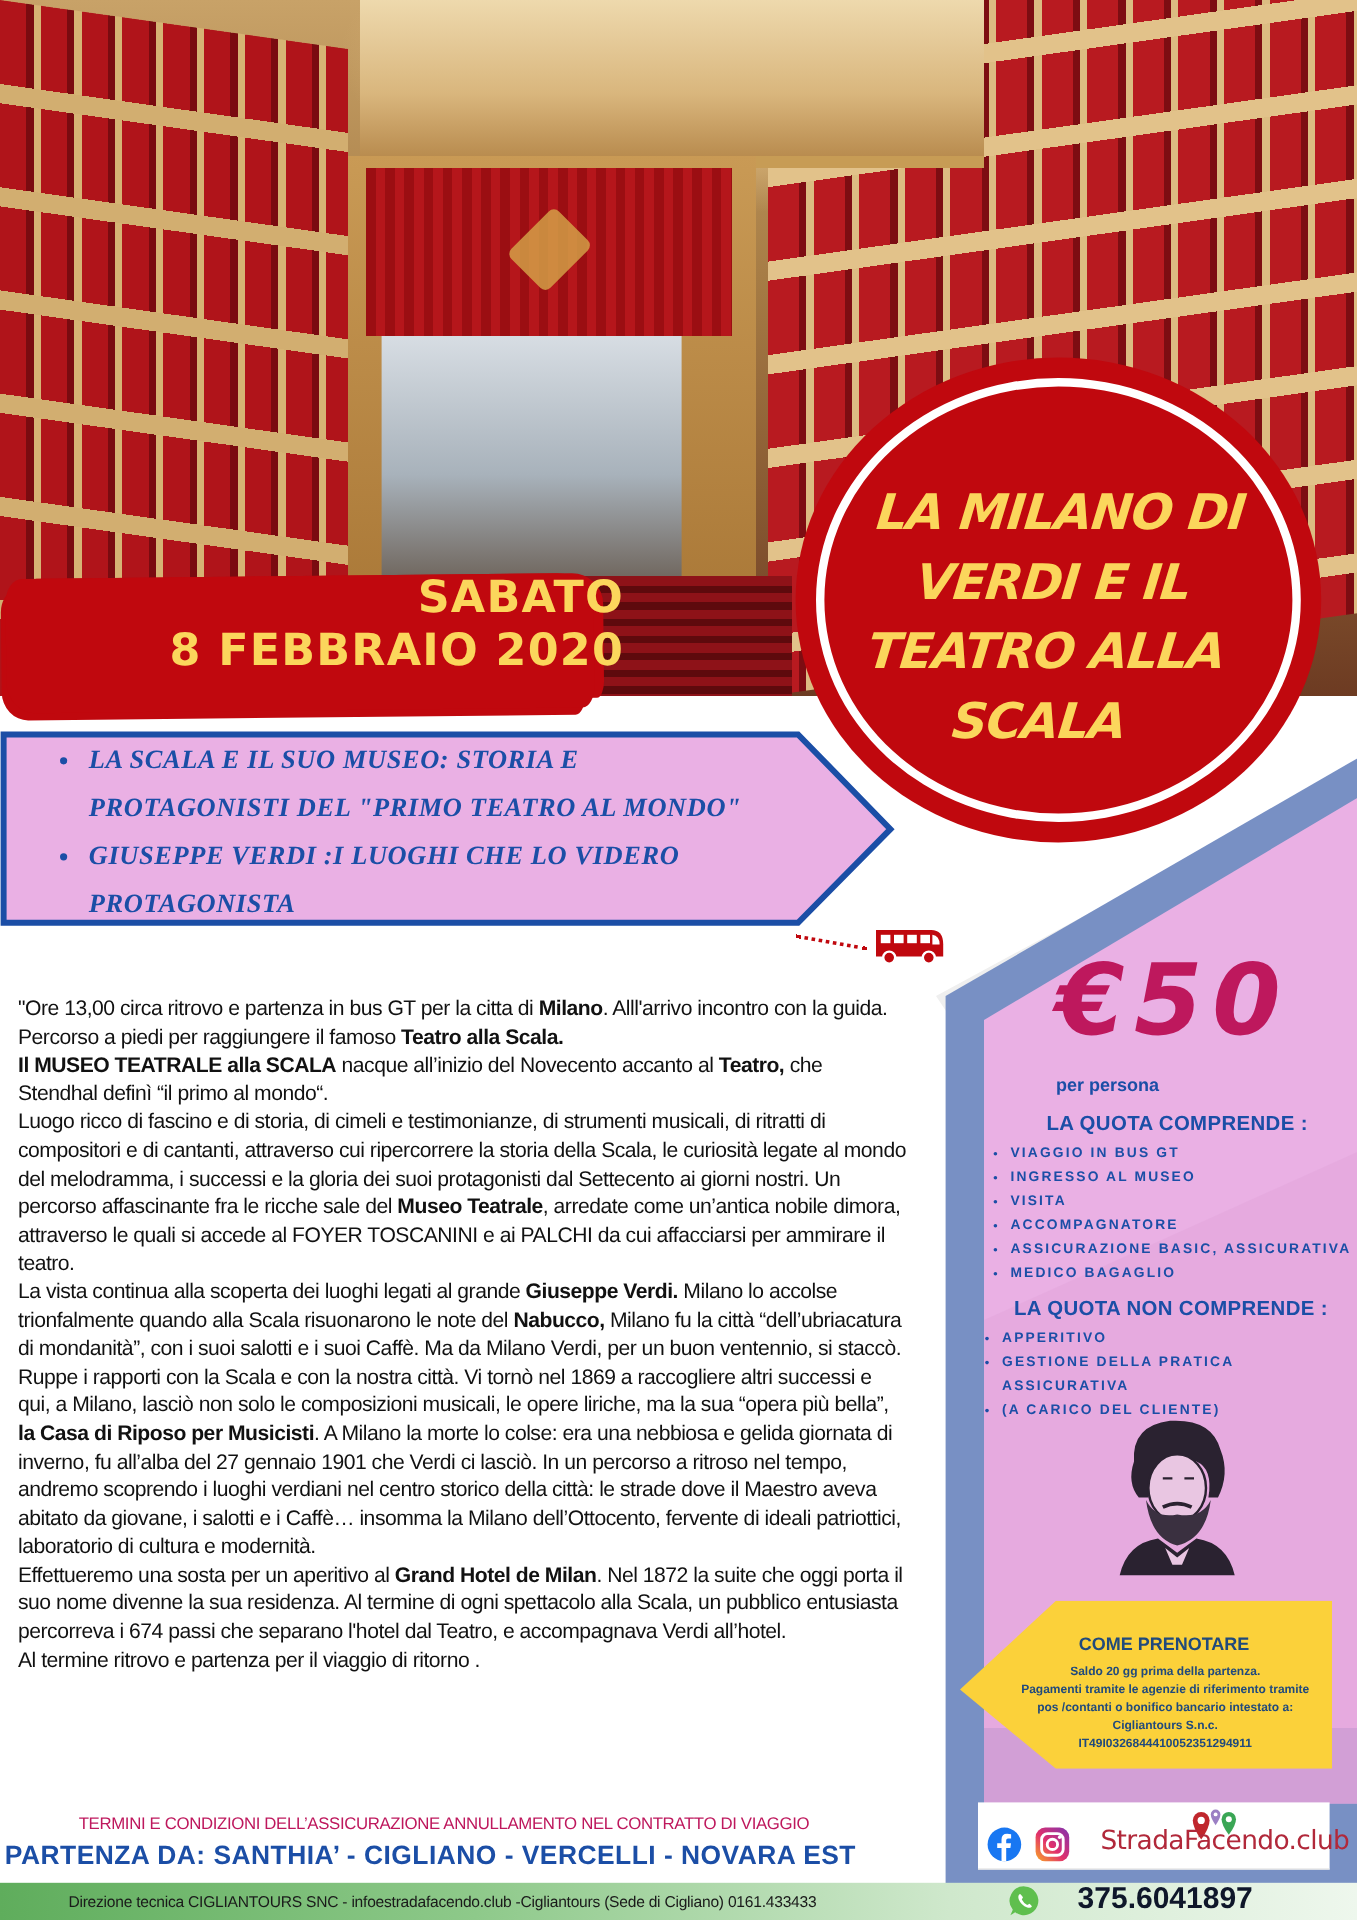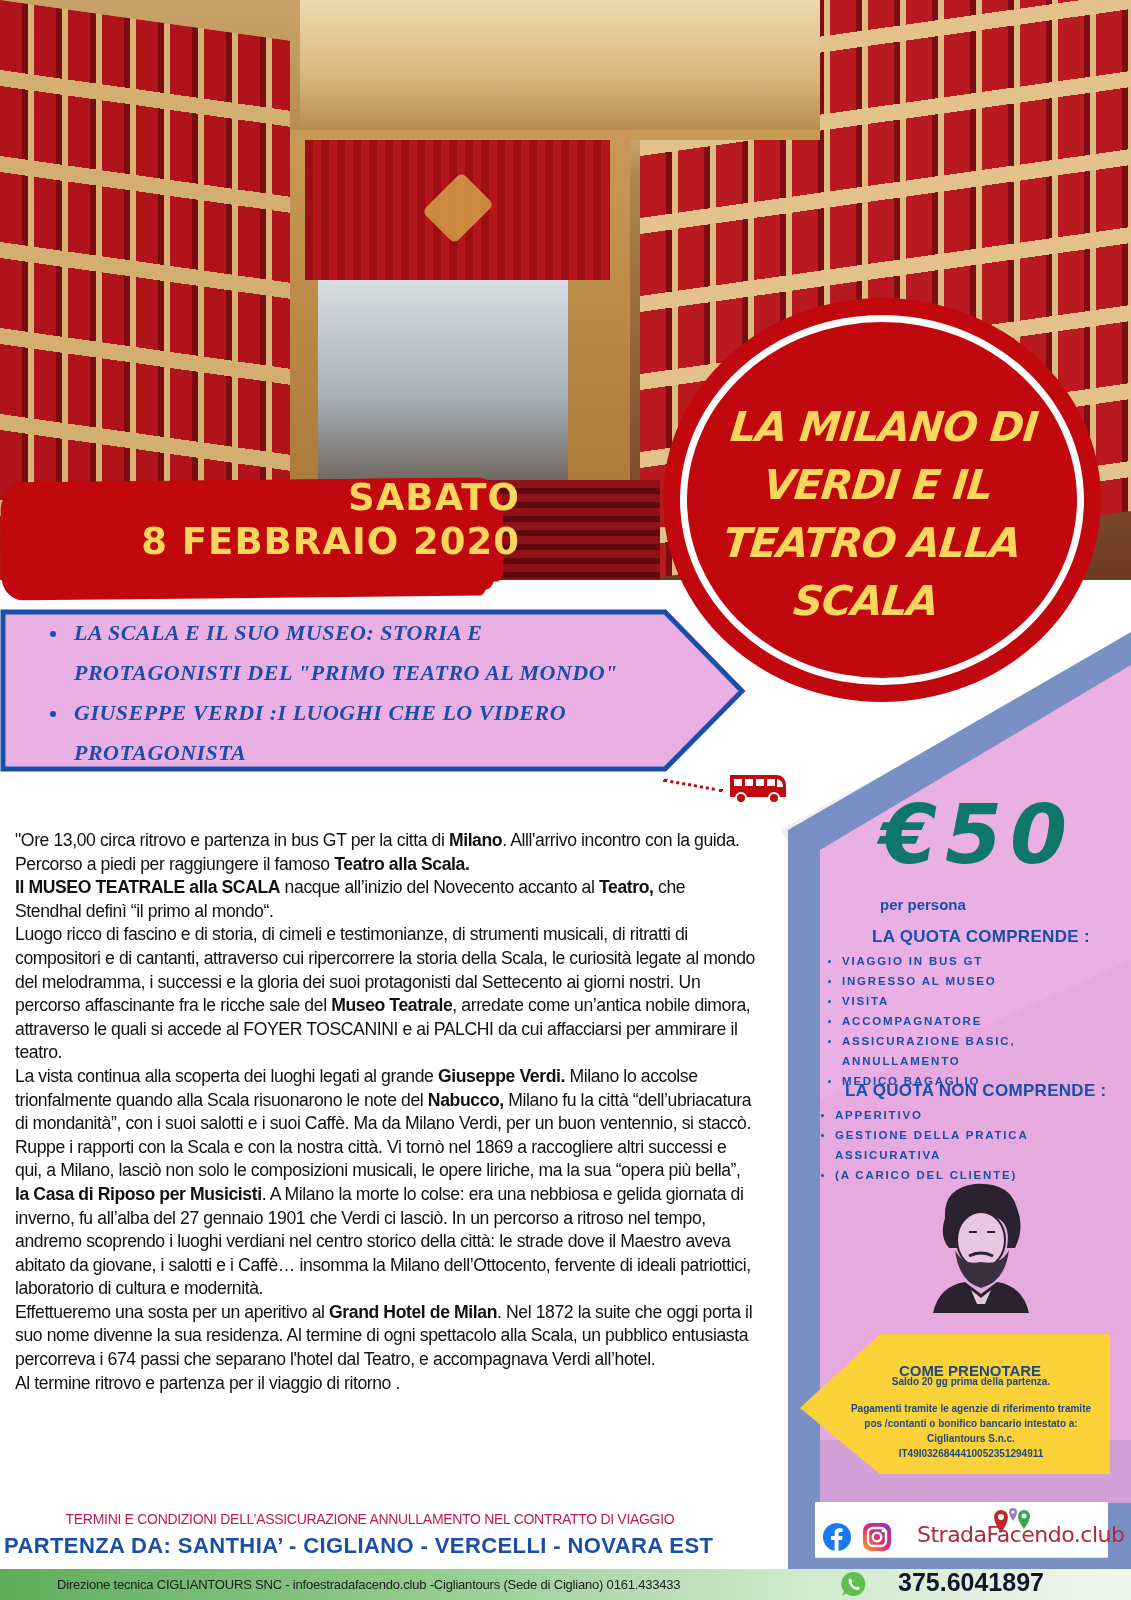"€50" .price { color: #0f766e -> #be185d }
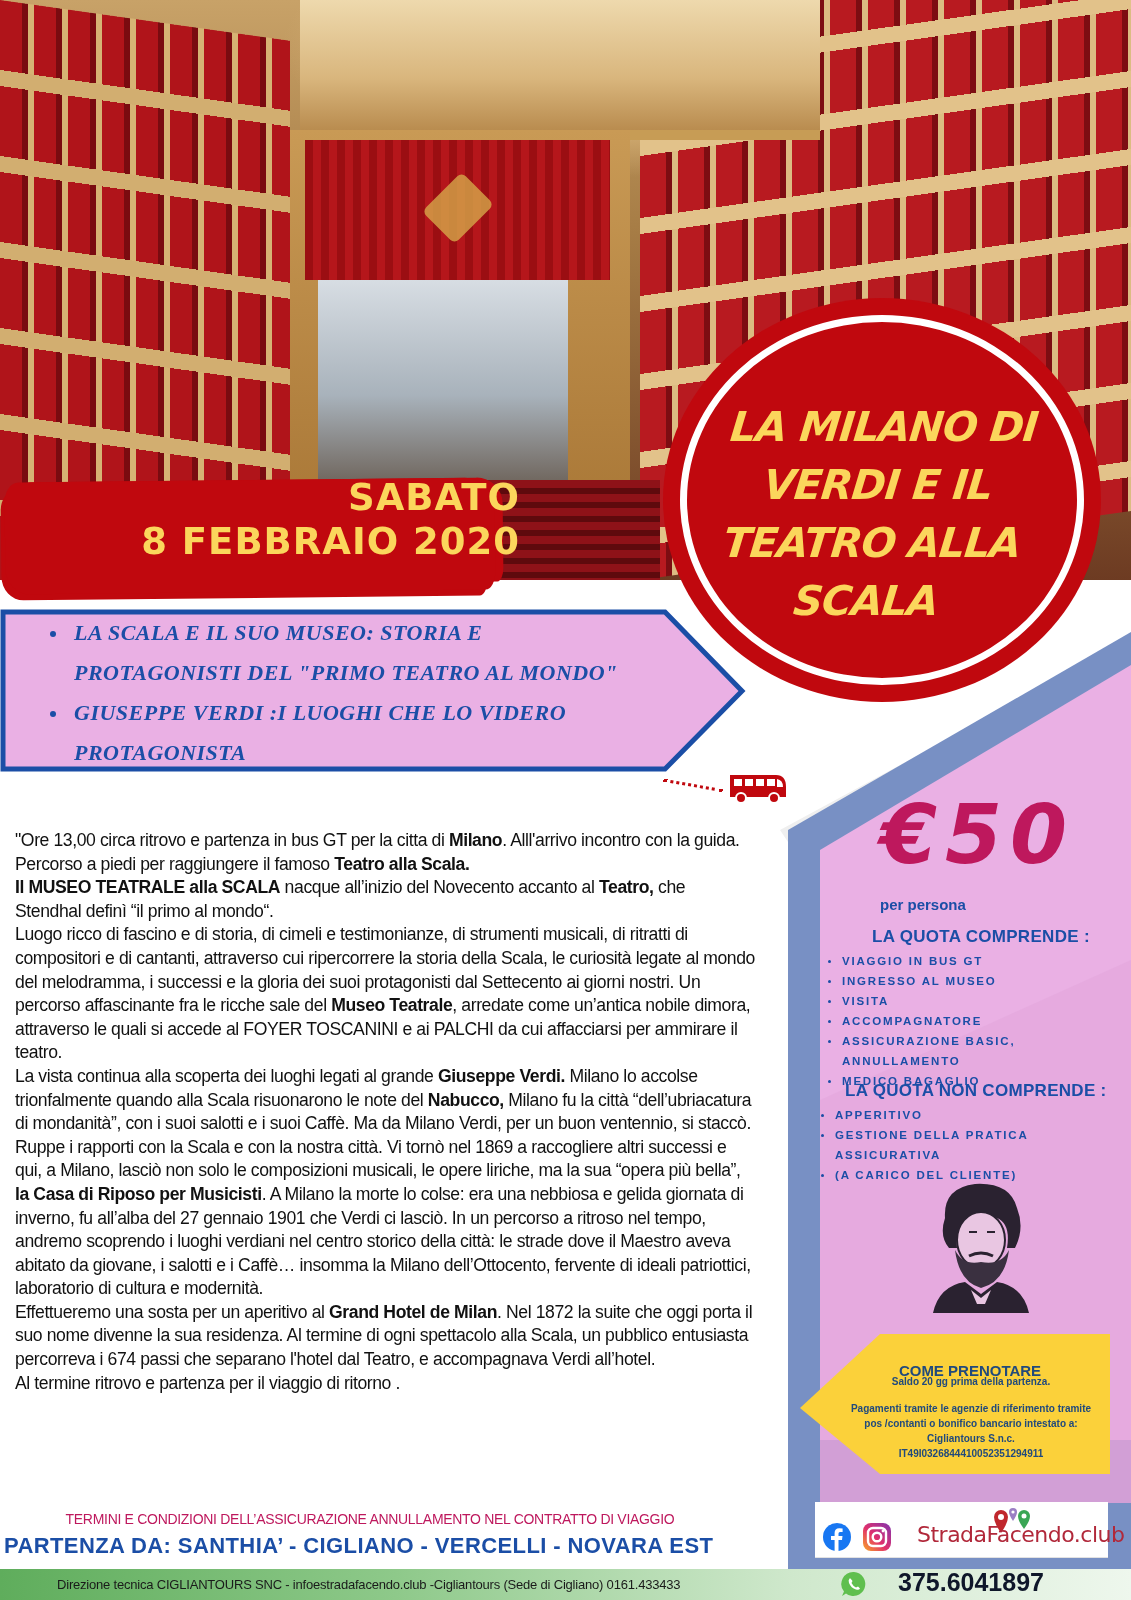"ASSICURAZIONE BASIC, ANNULLAMENTO" li { text: ANNULLAMENTO -> ASSICURATIVA }
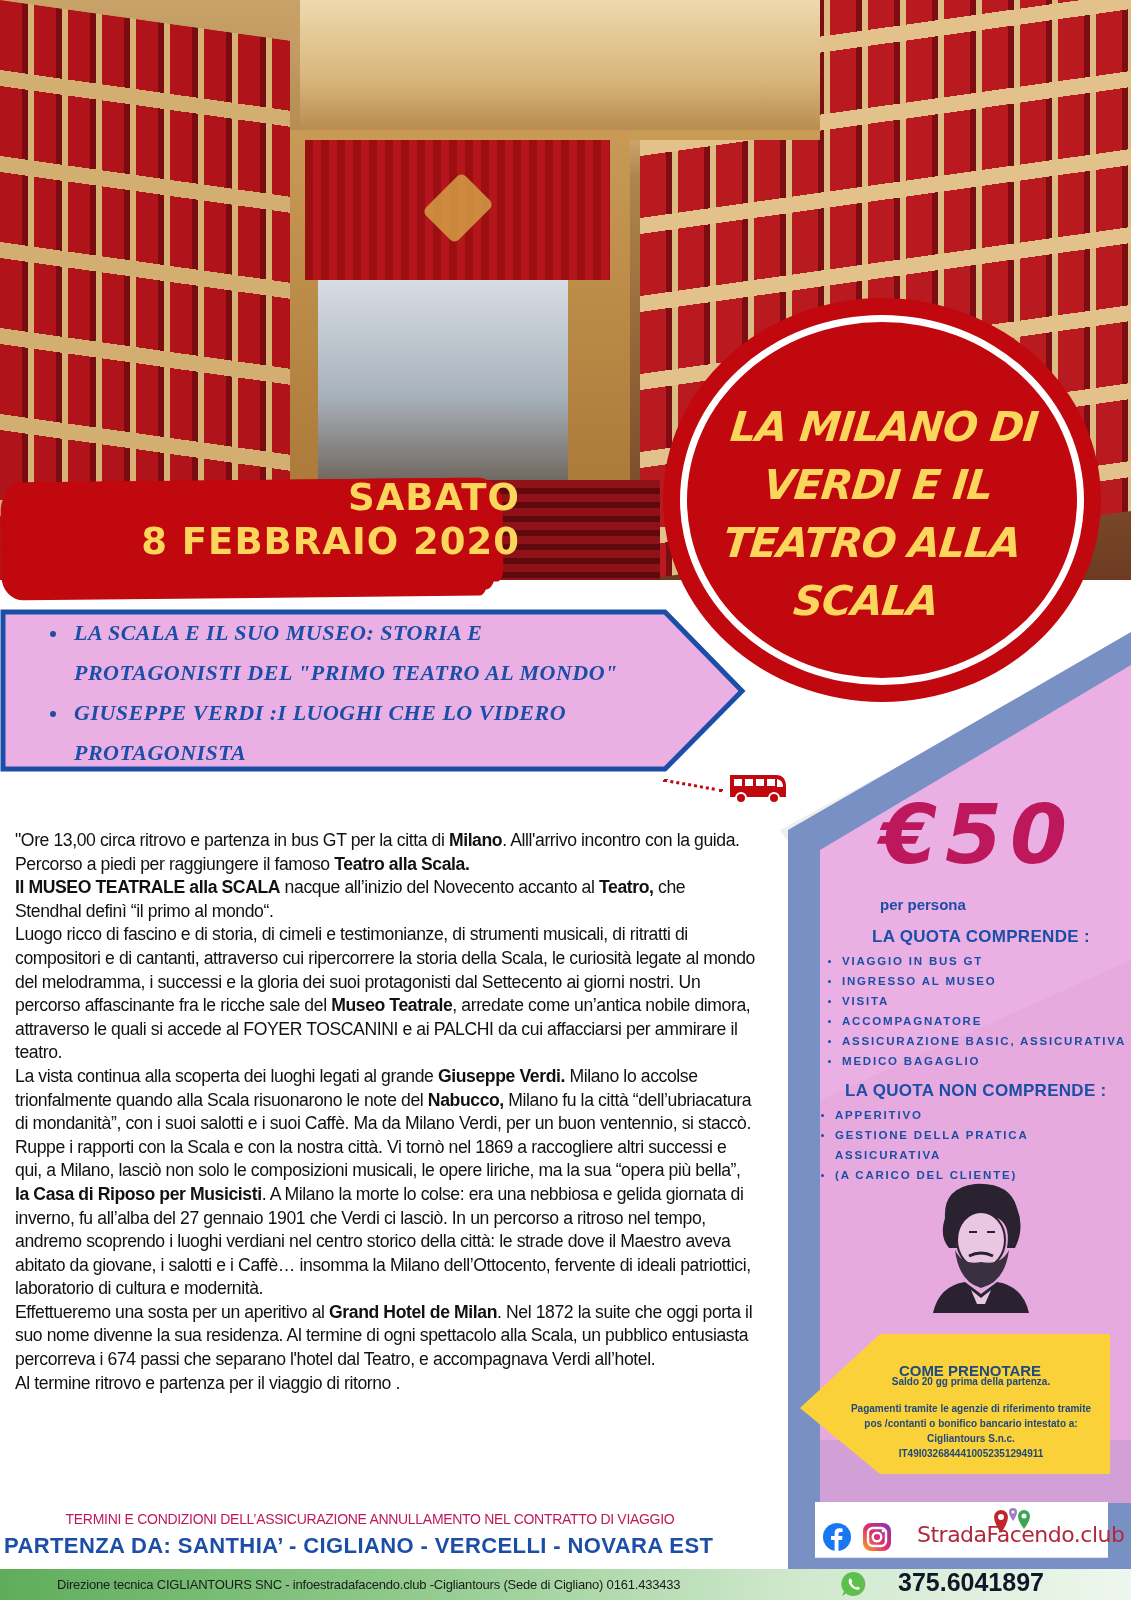"Saldo 20 gg prima della" div.b-line { top: 40px -> 52px }
